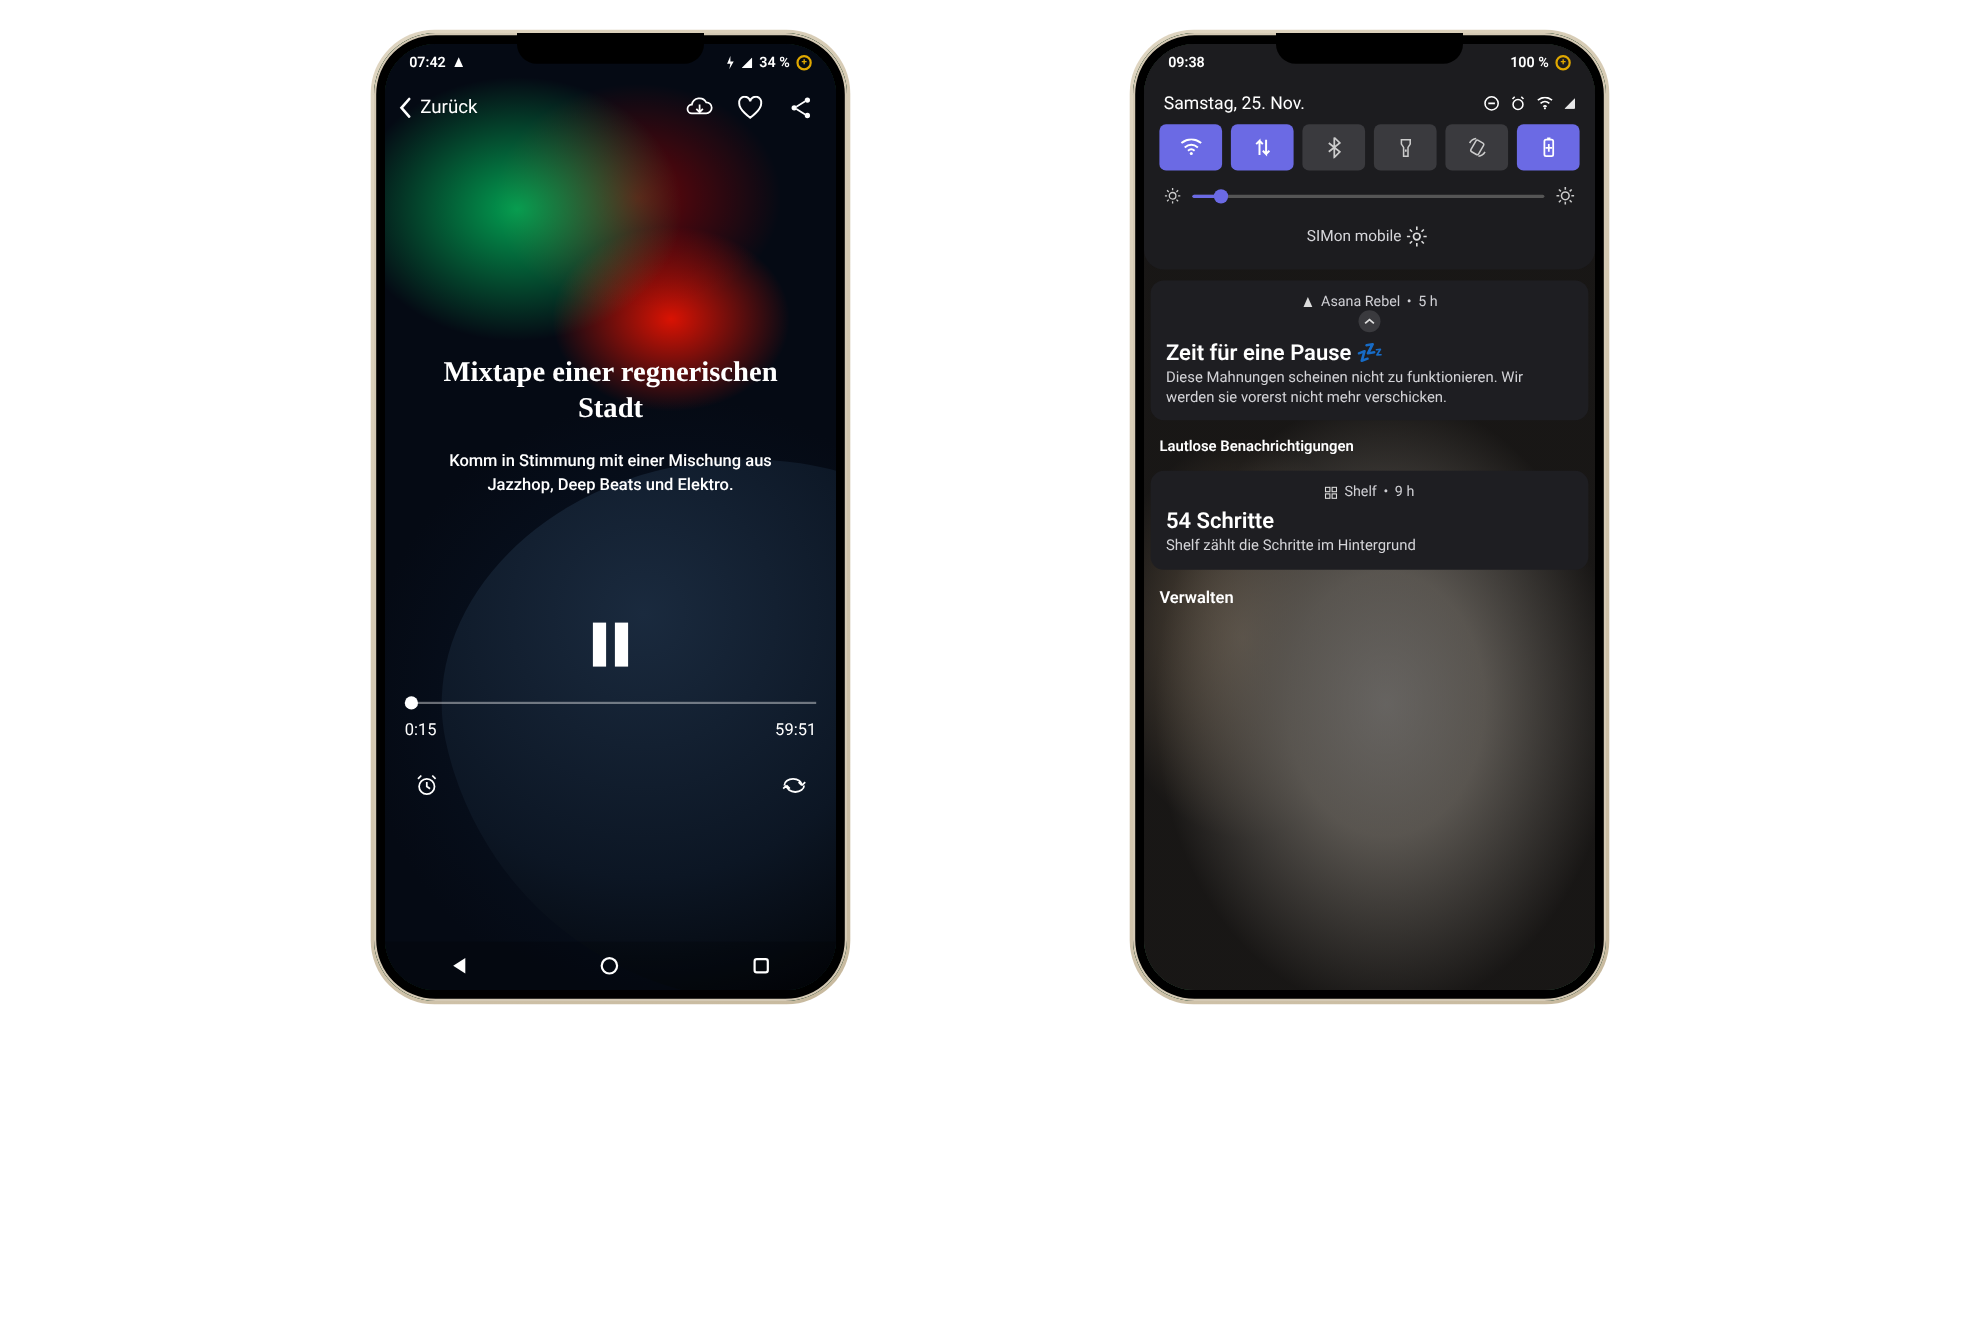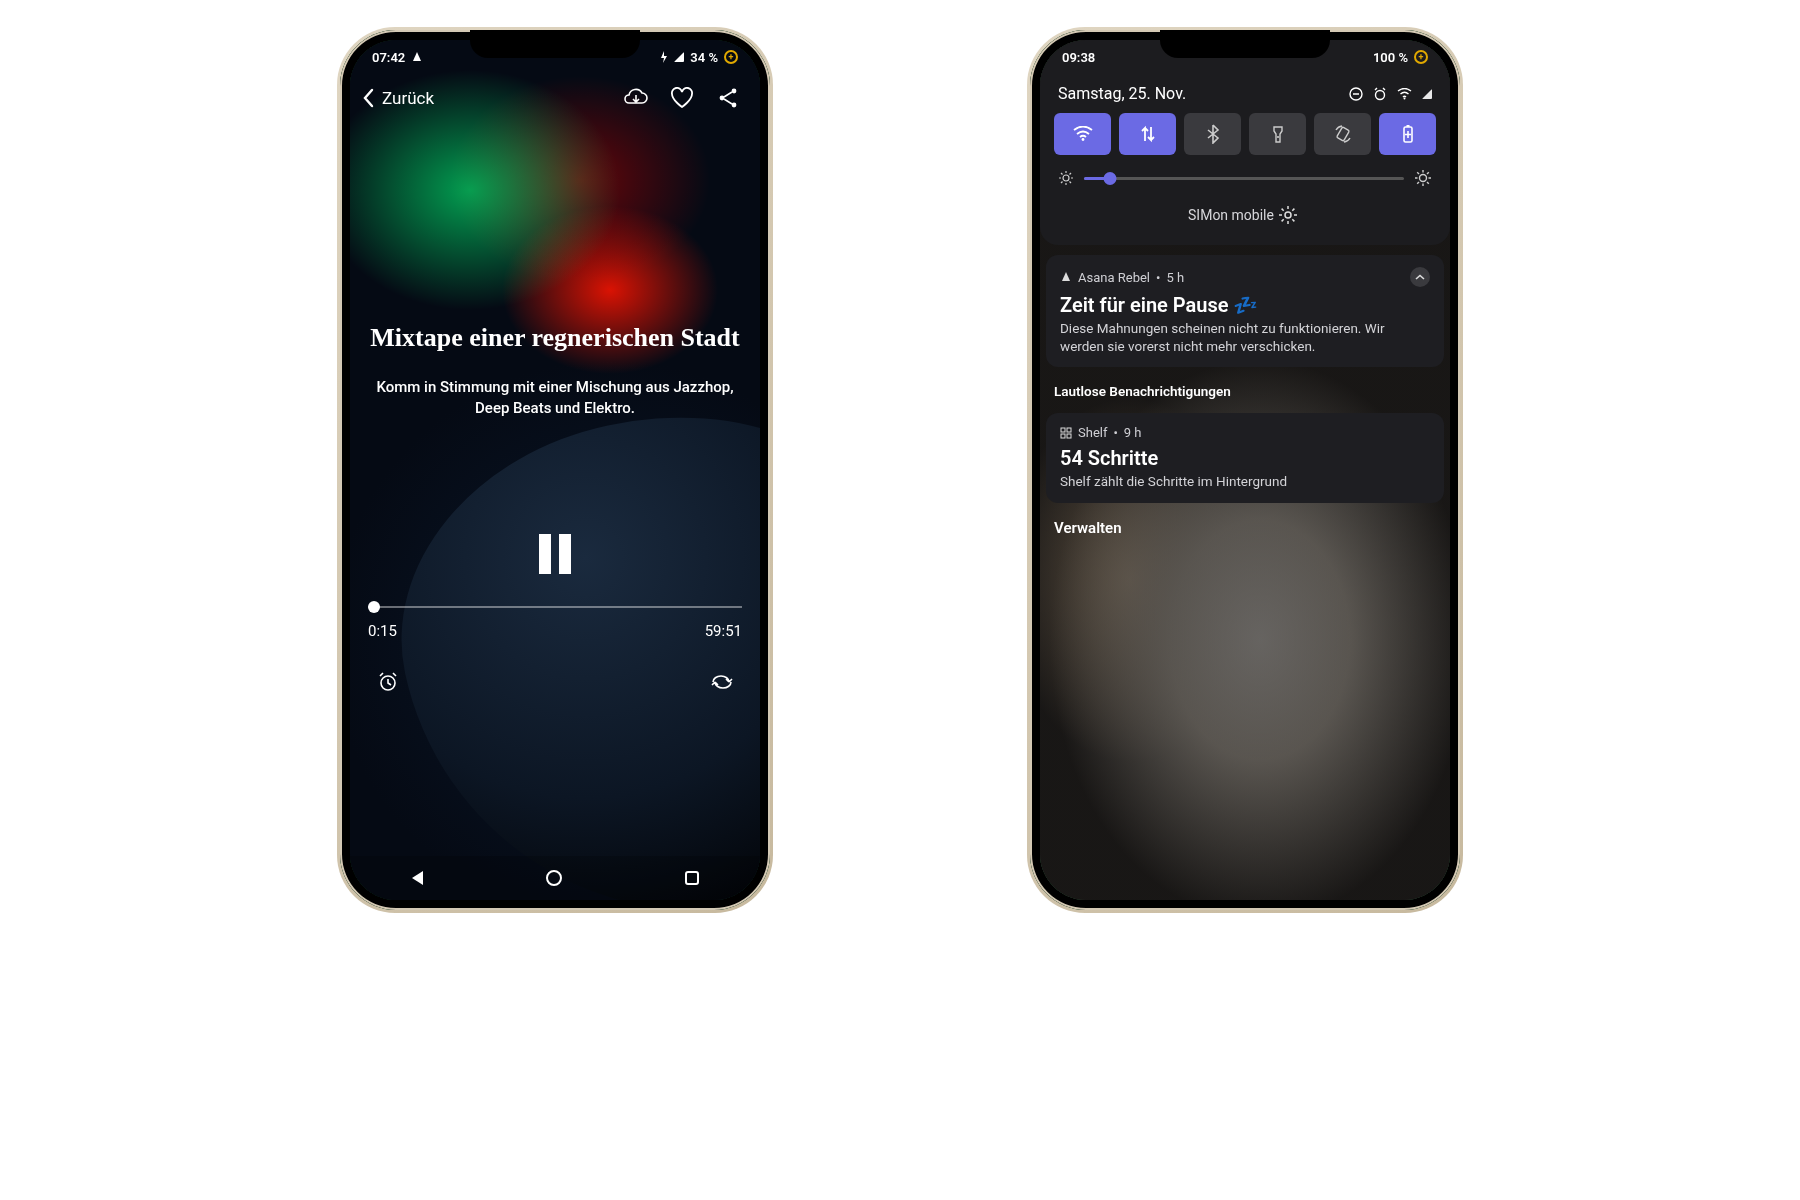"Asana Rebel" .notif .nhead { flex-direction: none -> column }
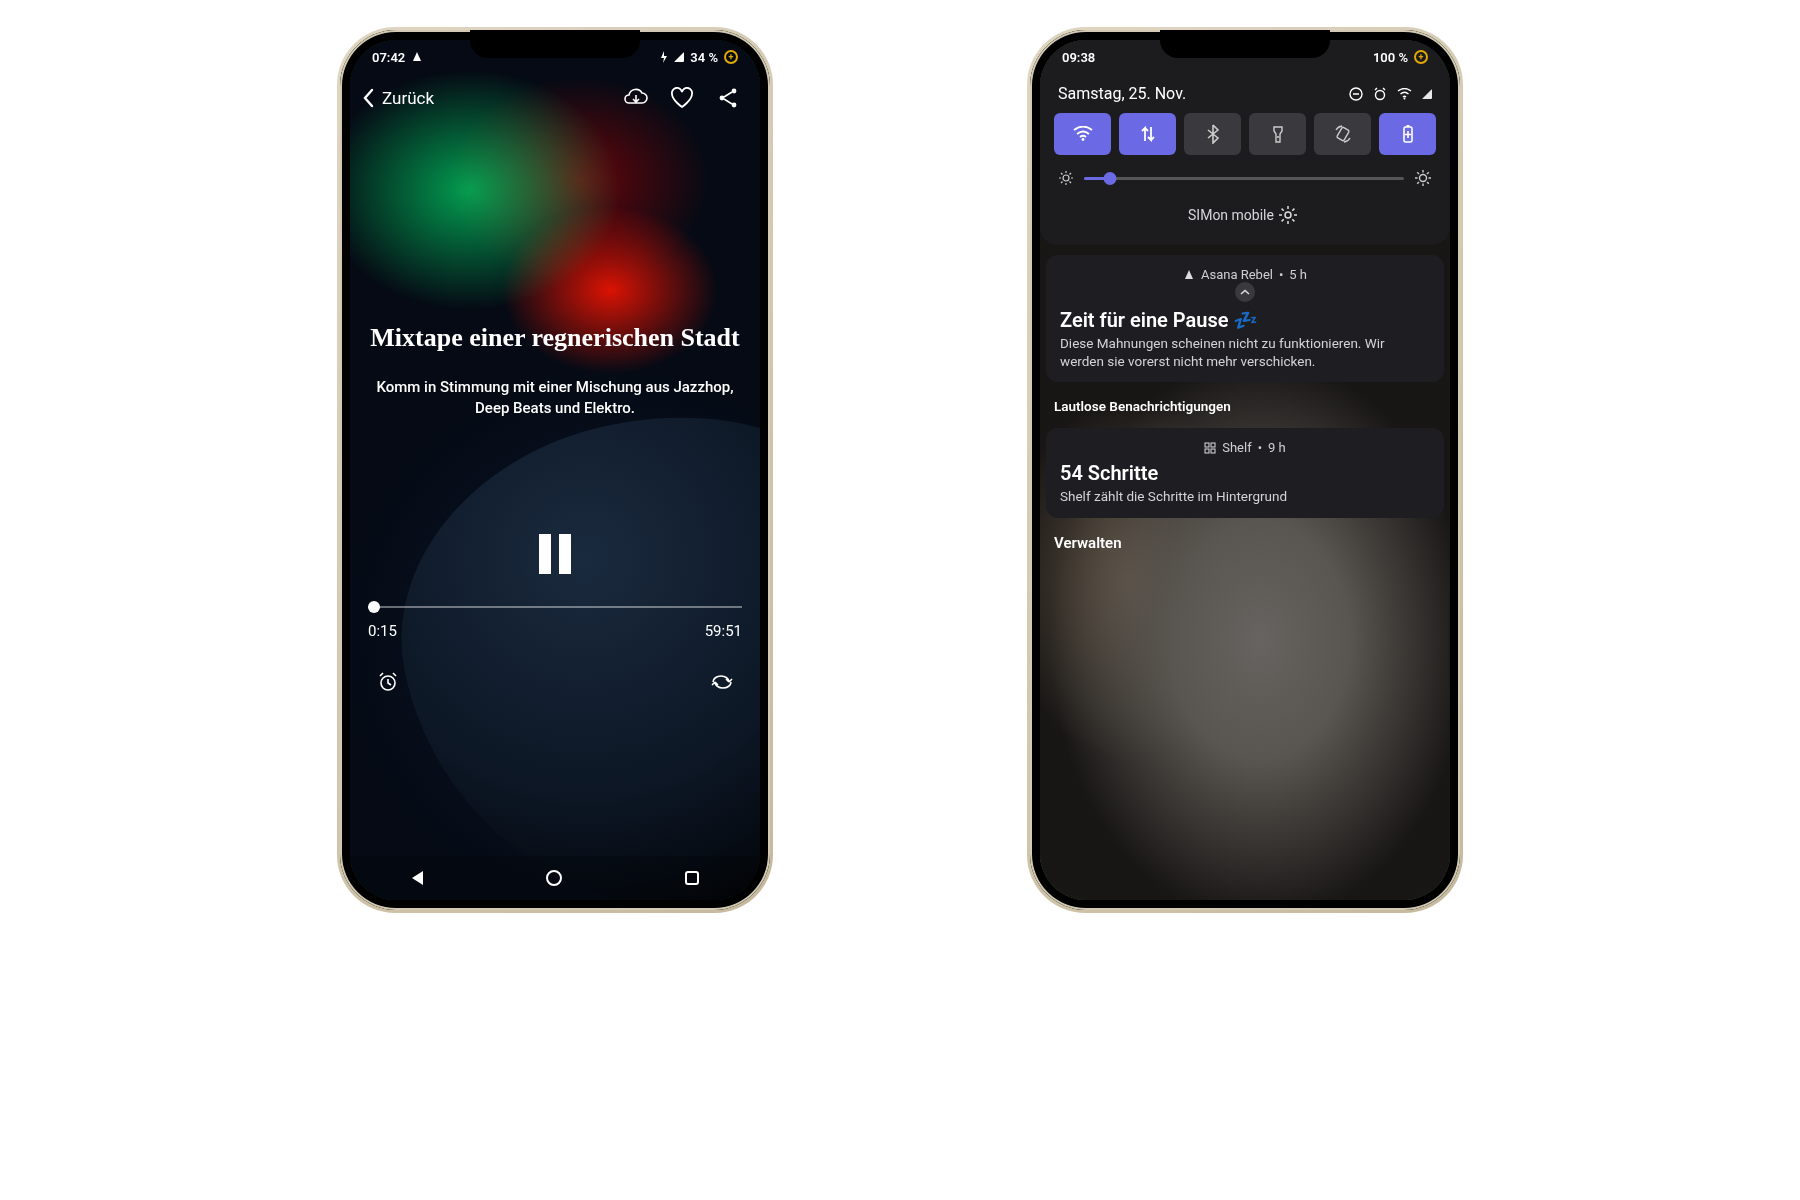"Mixtape einer regnerischen Stadt" .p1-middle { padding: 0 12px -> 0 44px }
